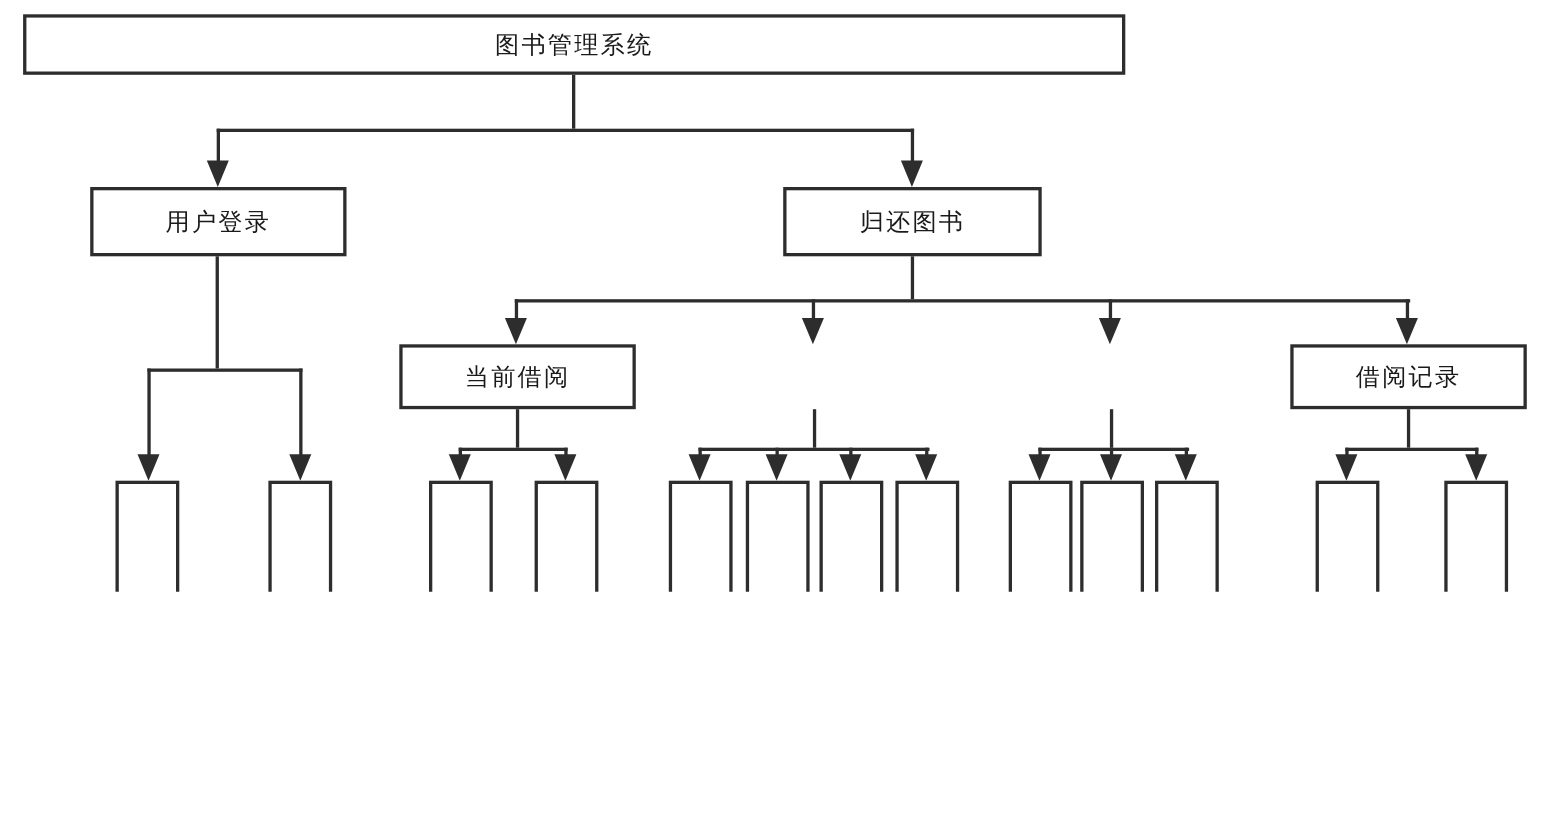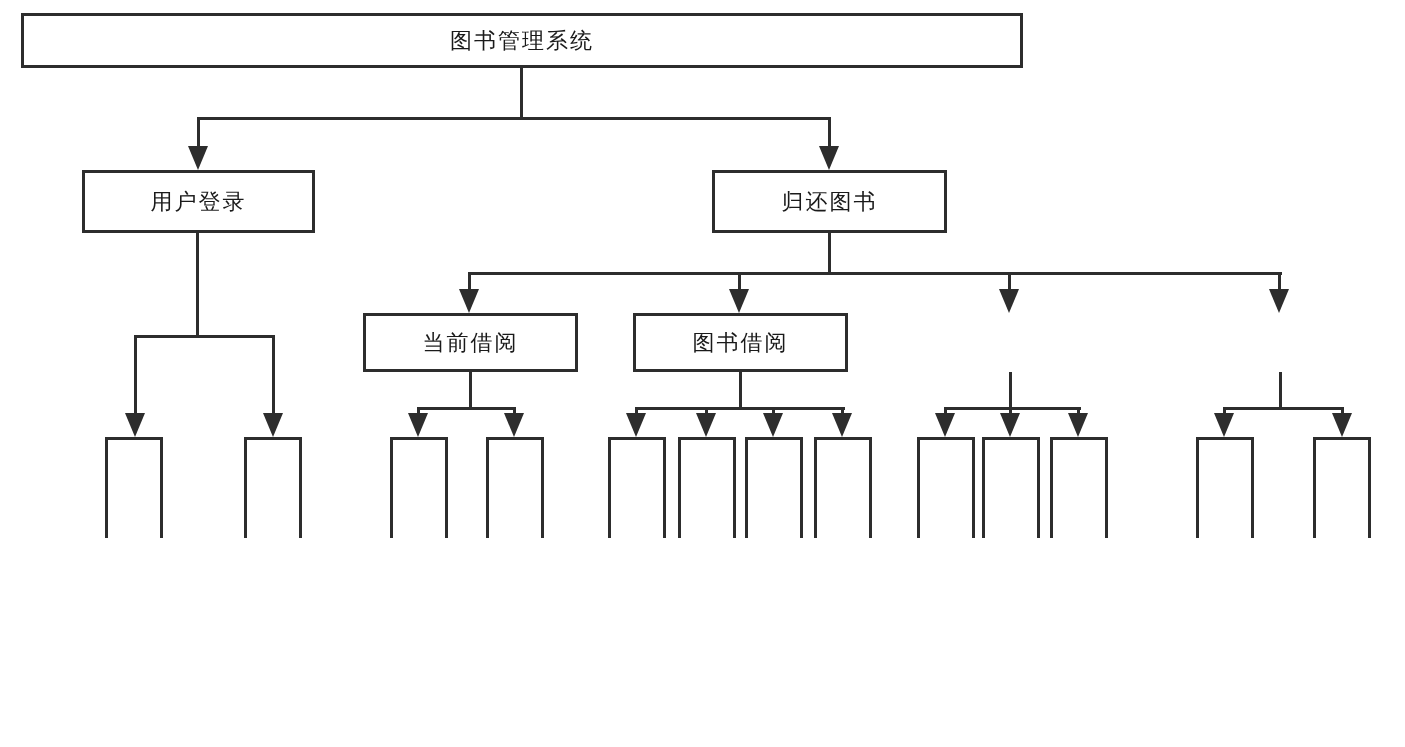"图书借阅" div.box { html: <div>图书借阅</div> -> none }
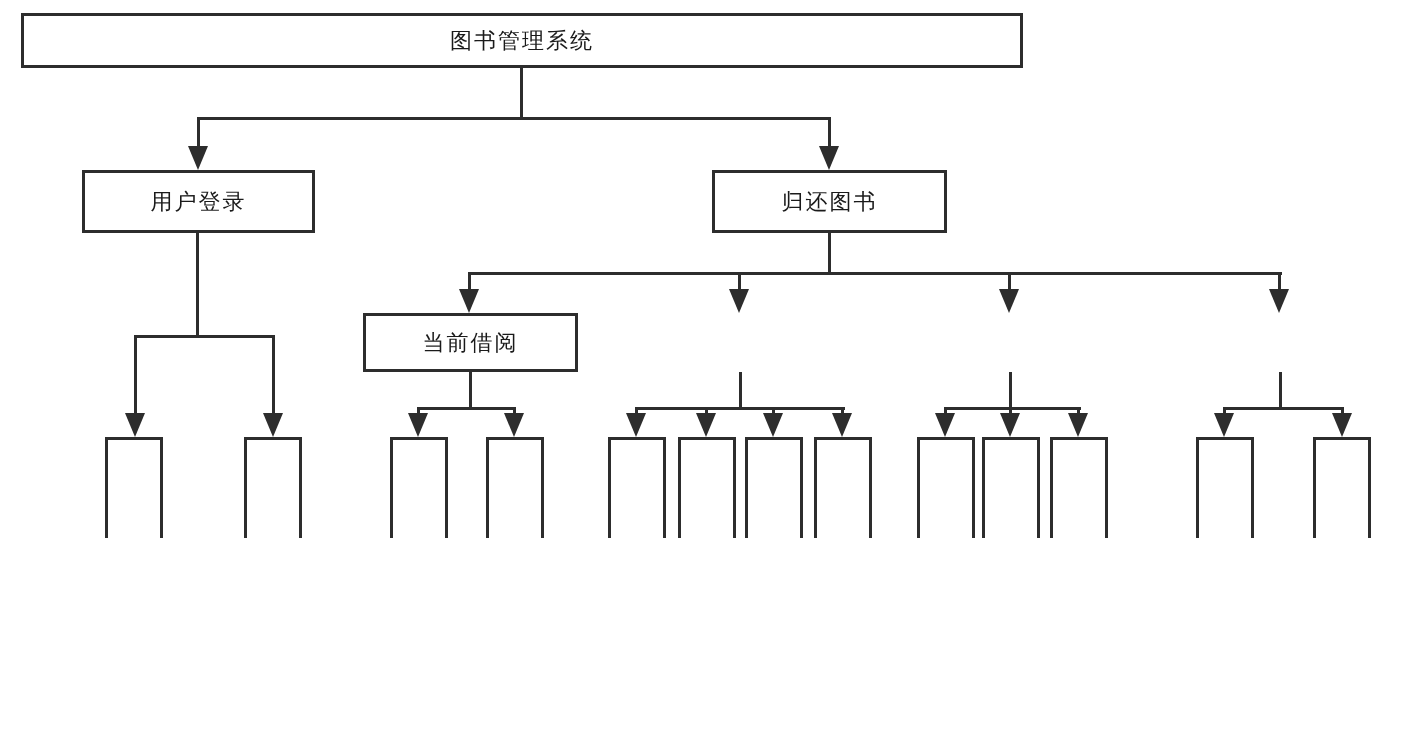"借阅记录" div.box { html: none -> <div>借阅记录</div> }
